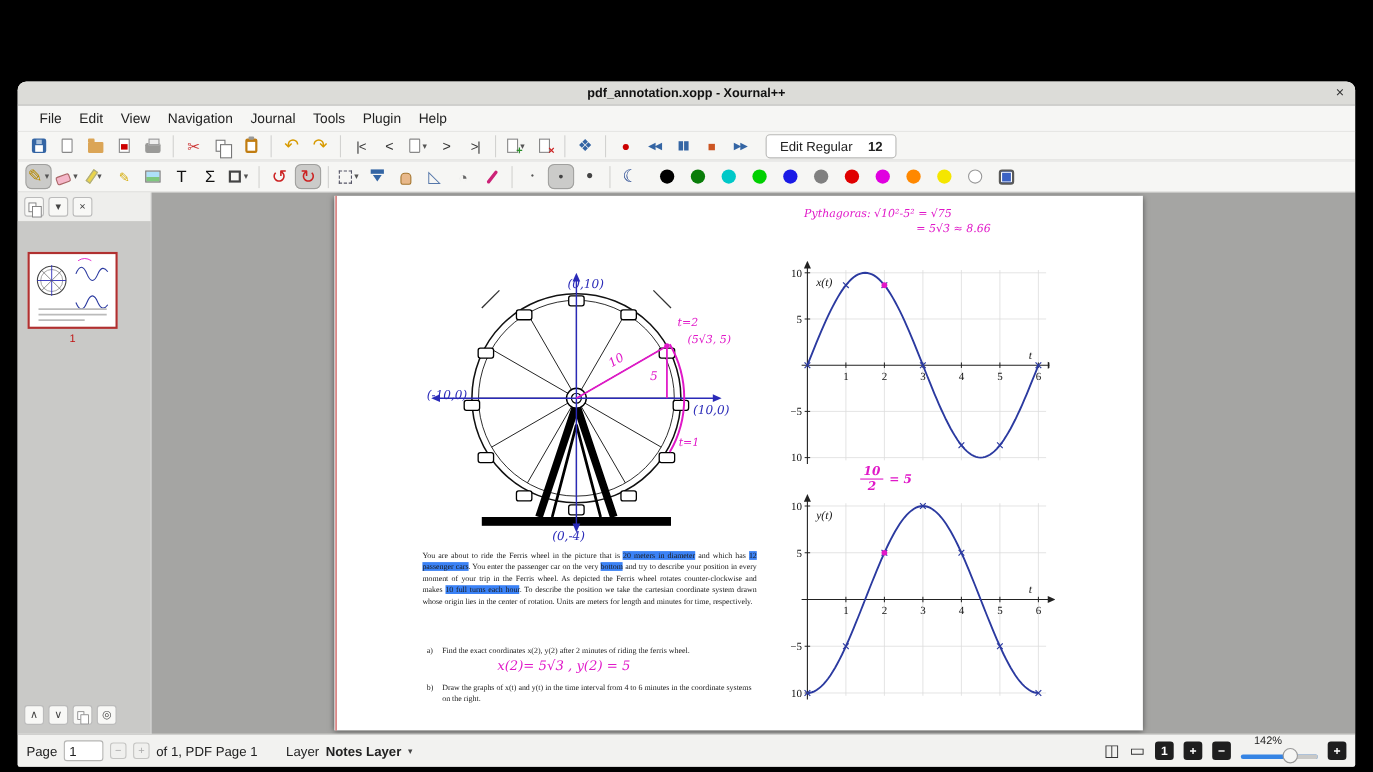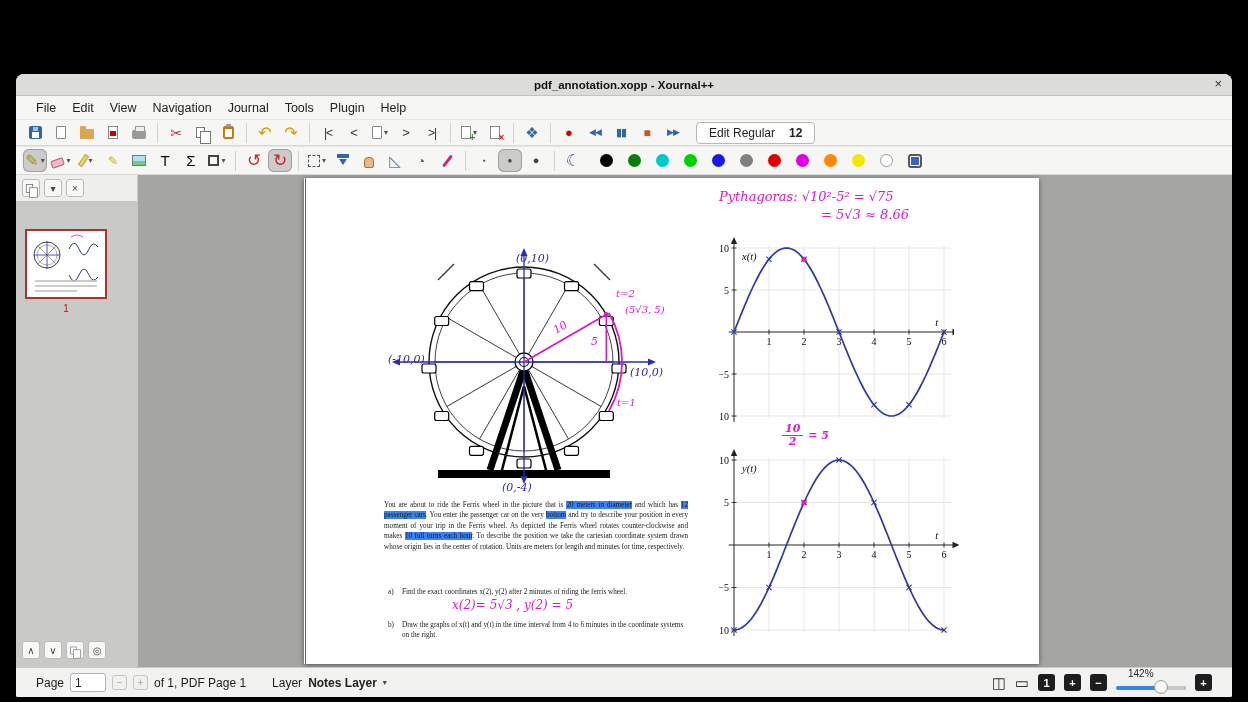"Pythagoras: √10²-5² = √75" .pyth { font-size: 13px -> 10px; left: 415px -> 427px }
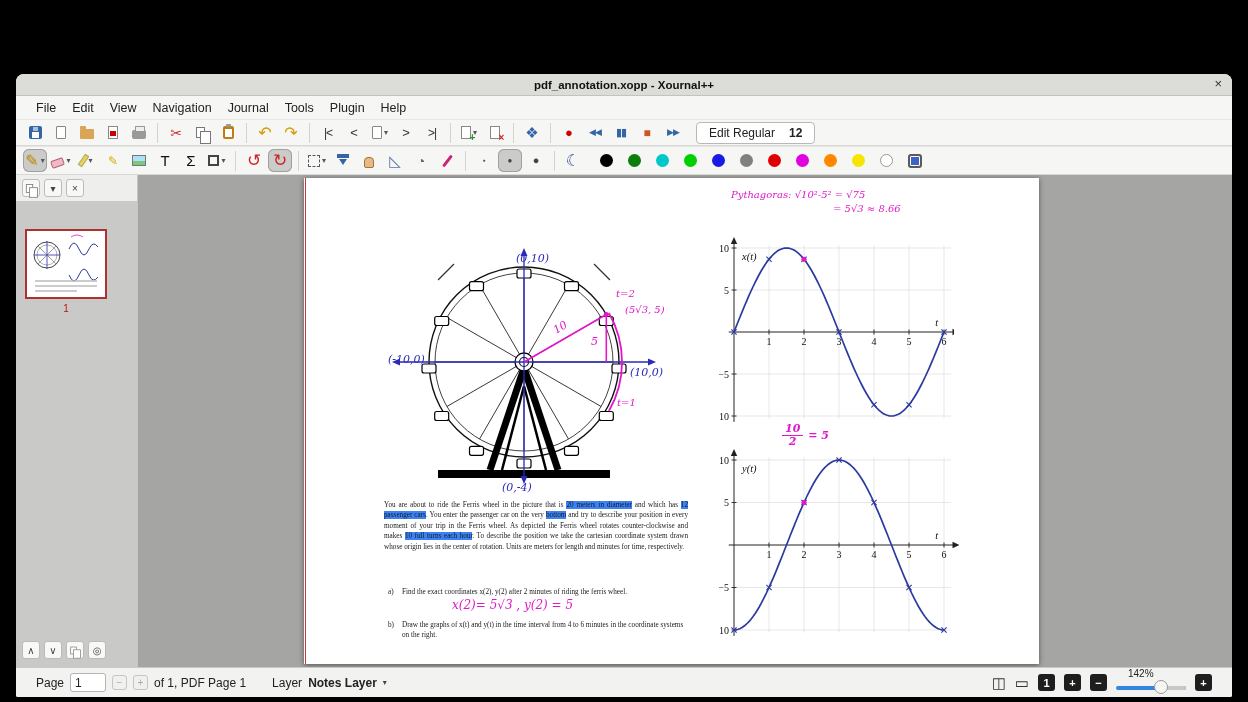"Page" .statusbar { padding: 0 20px -> 0 8px }
